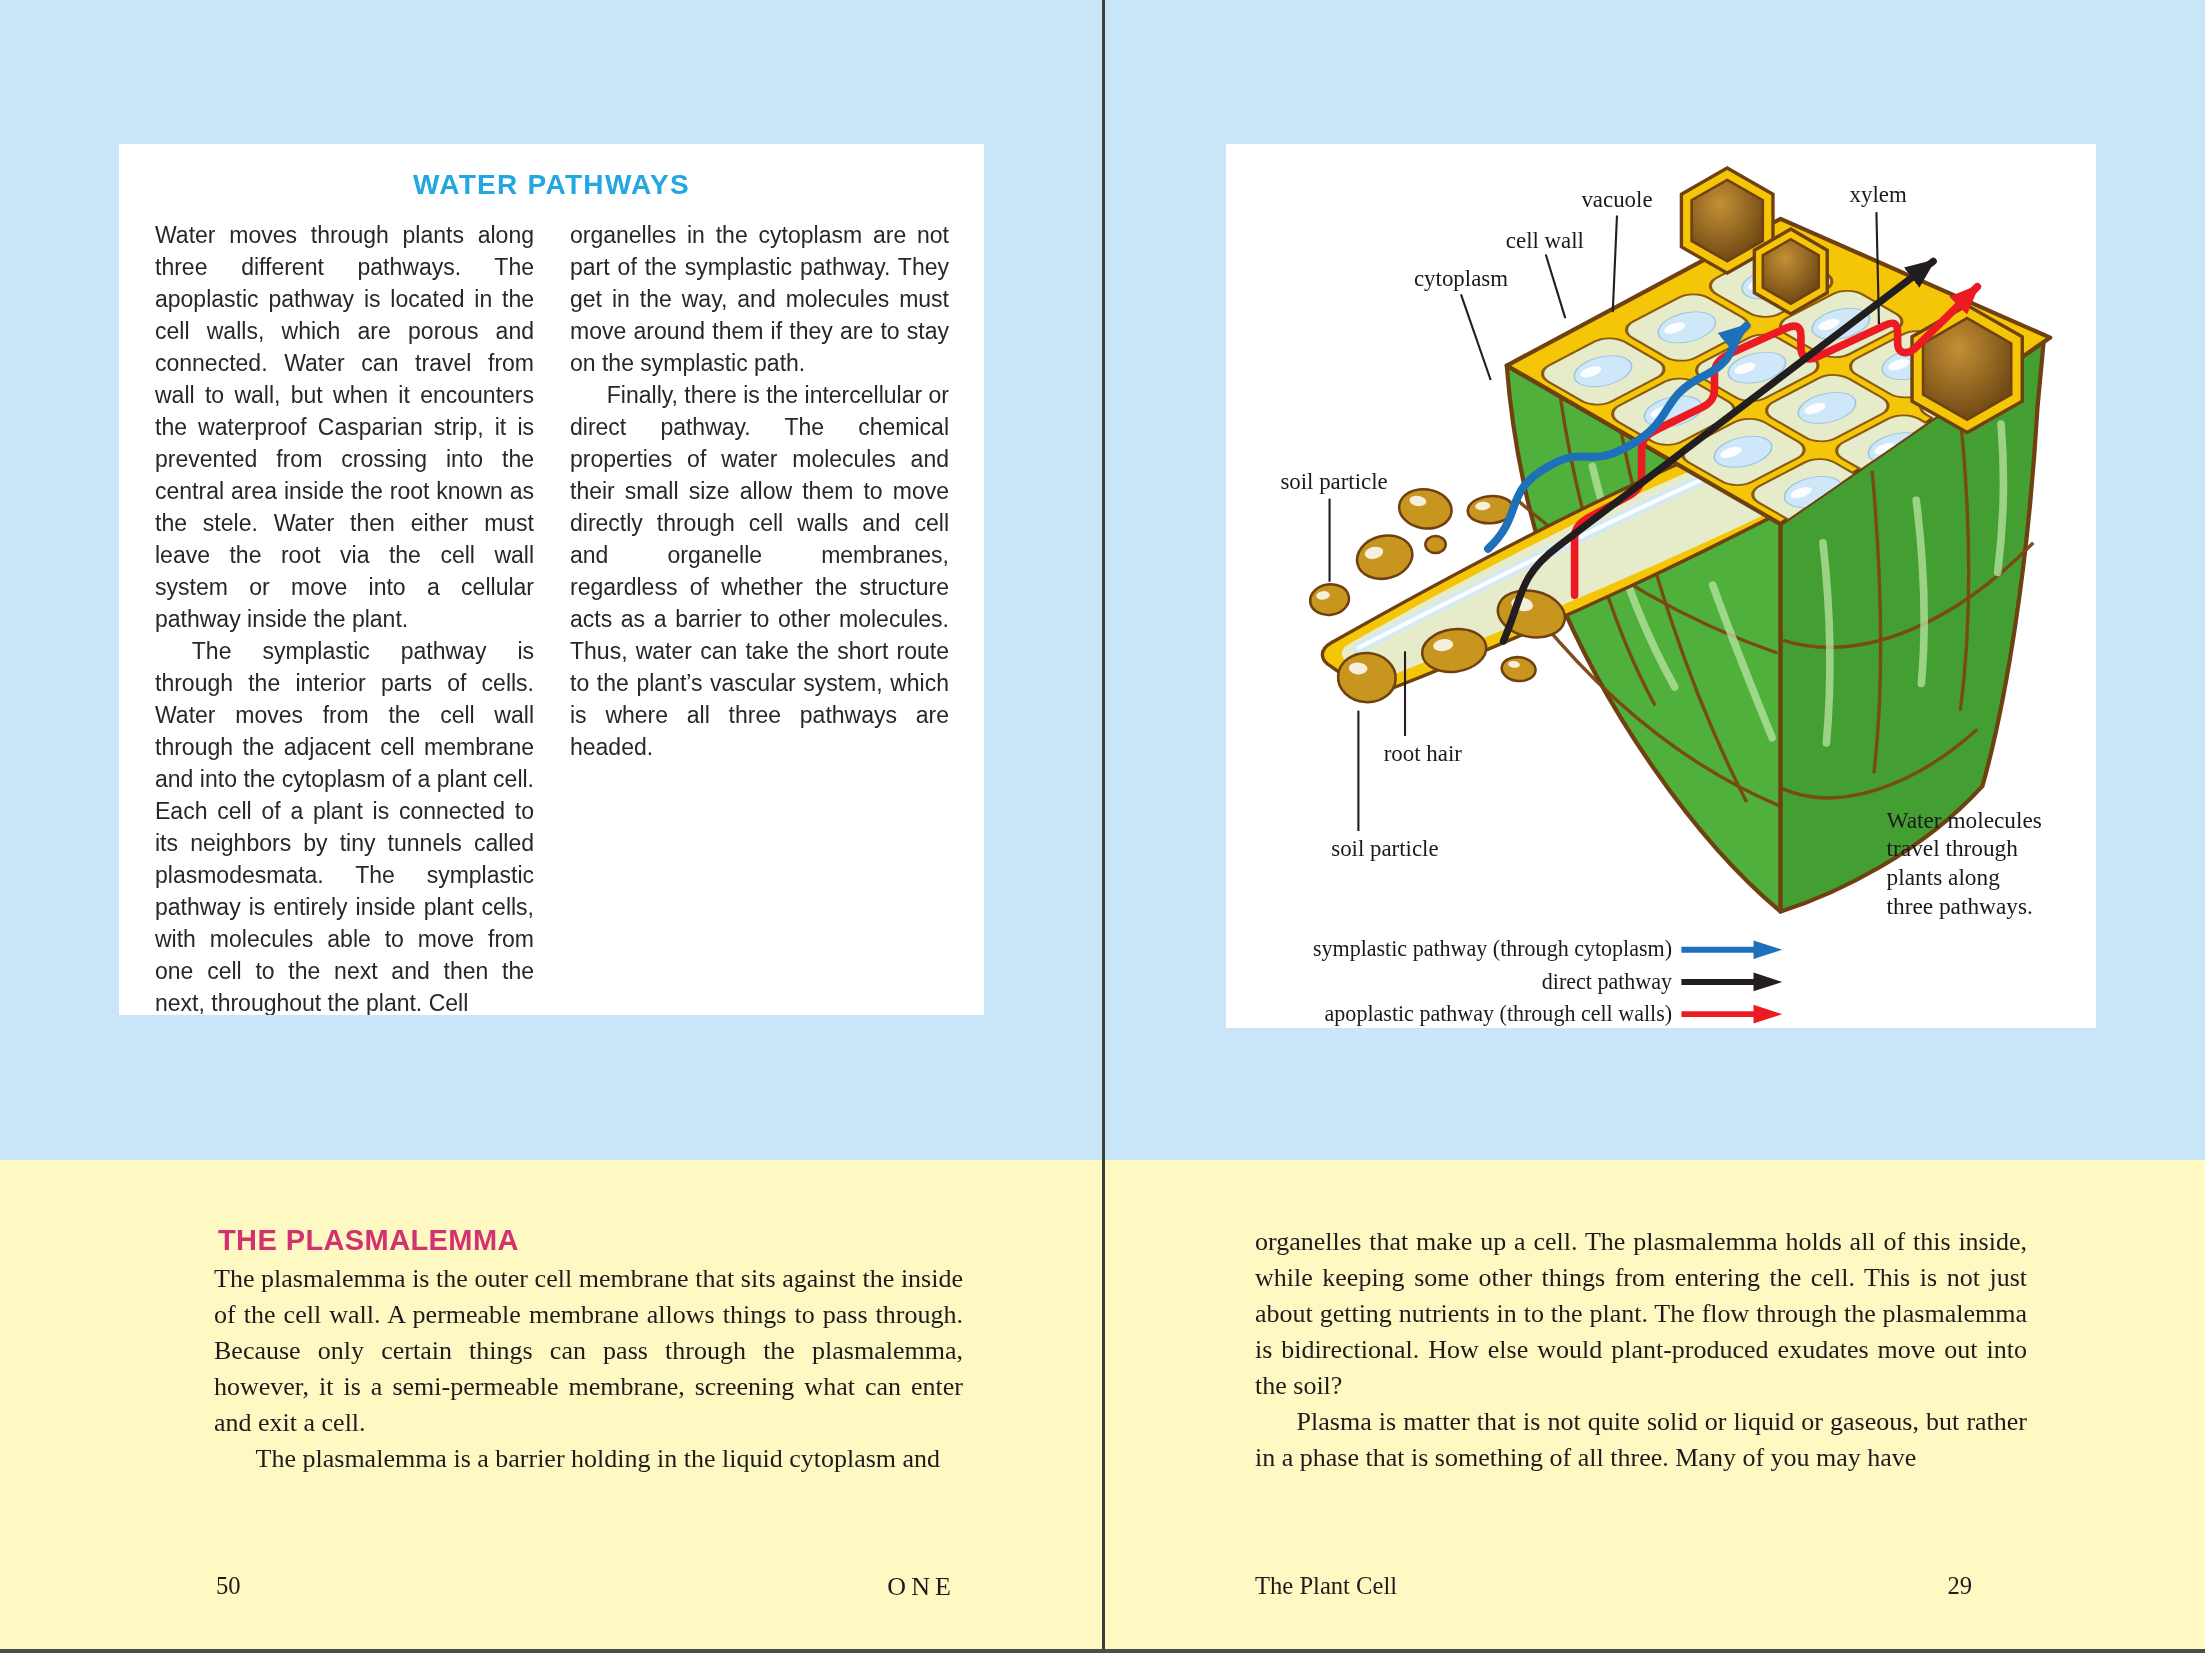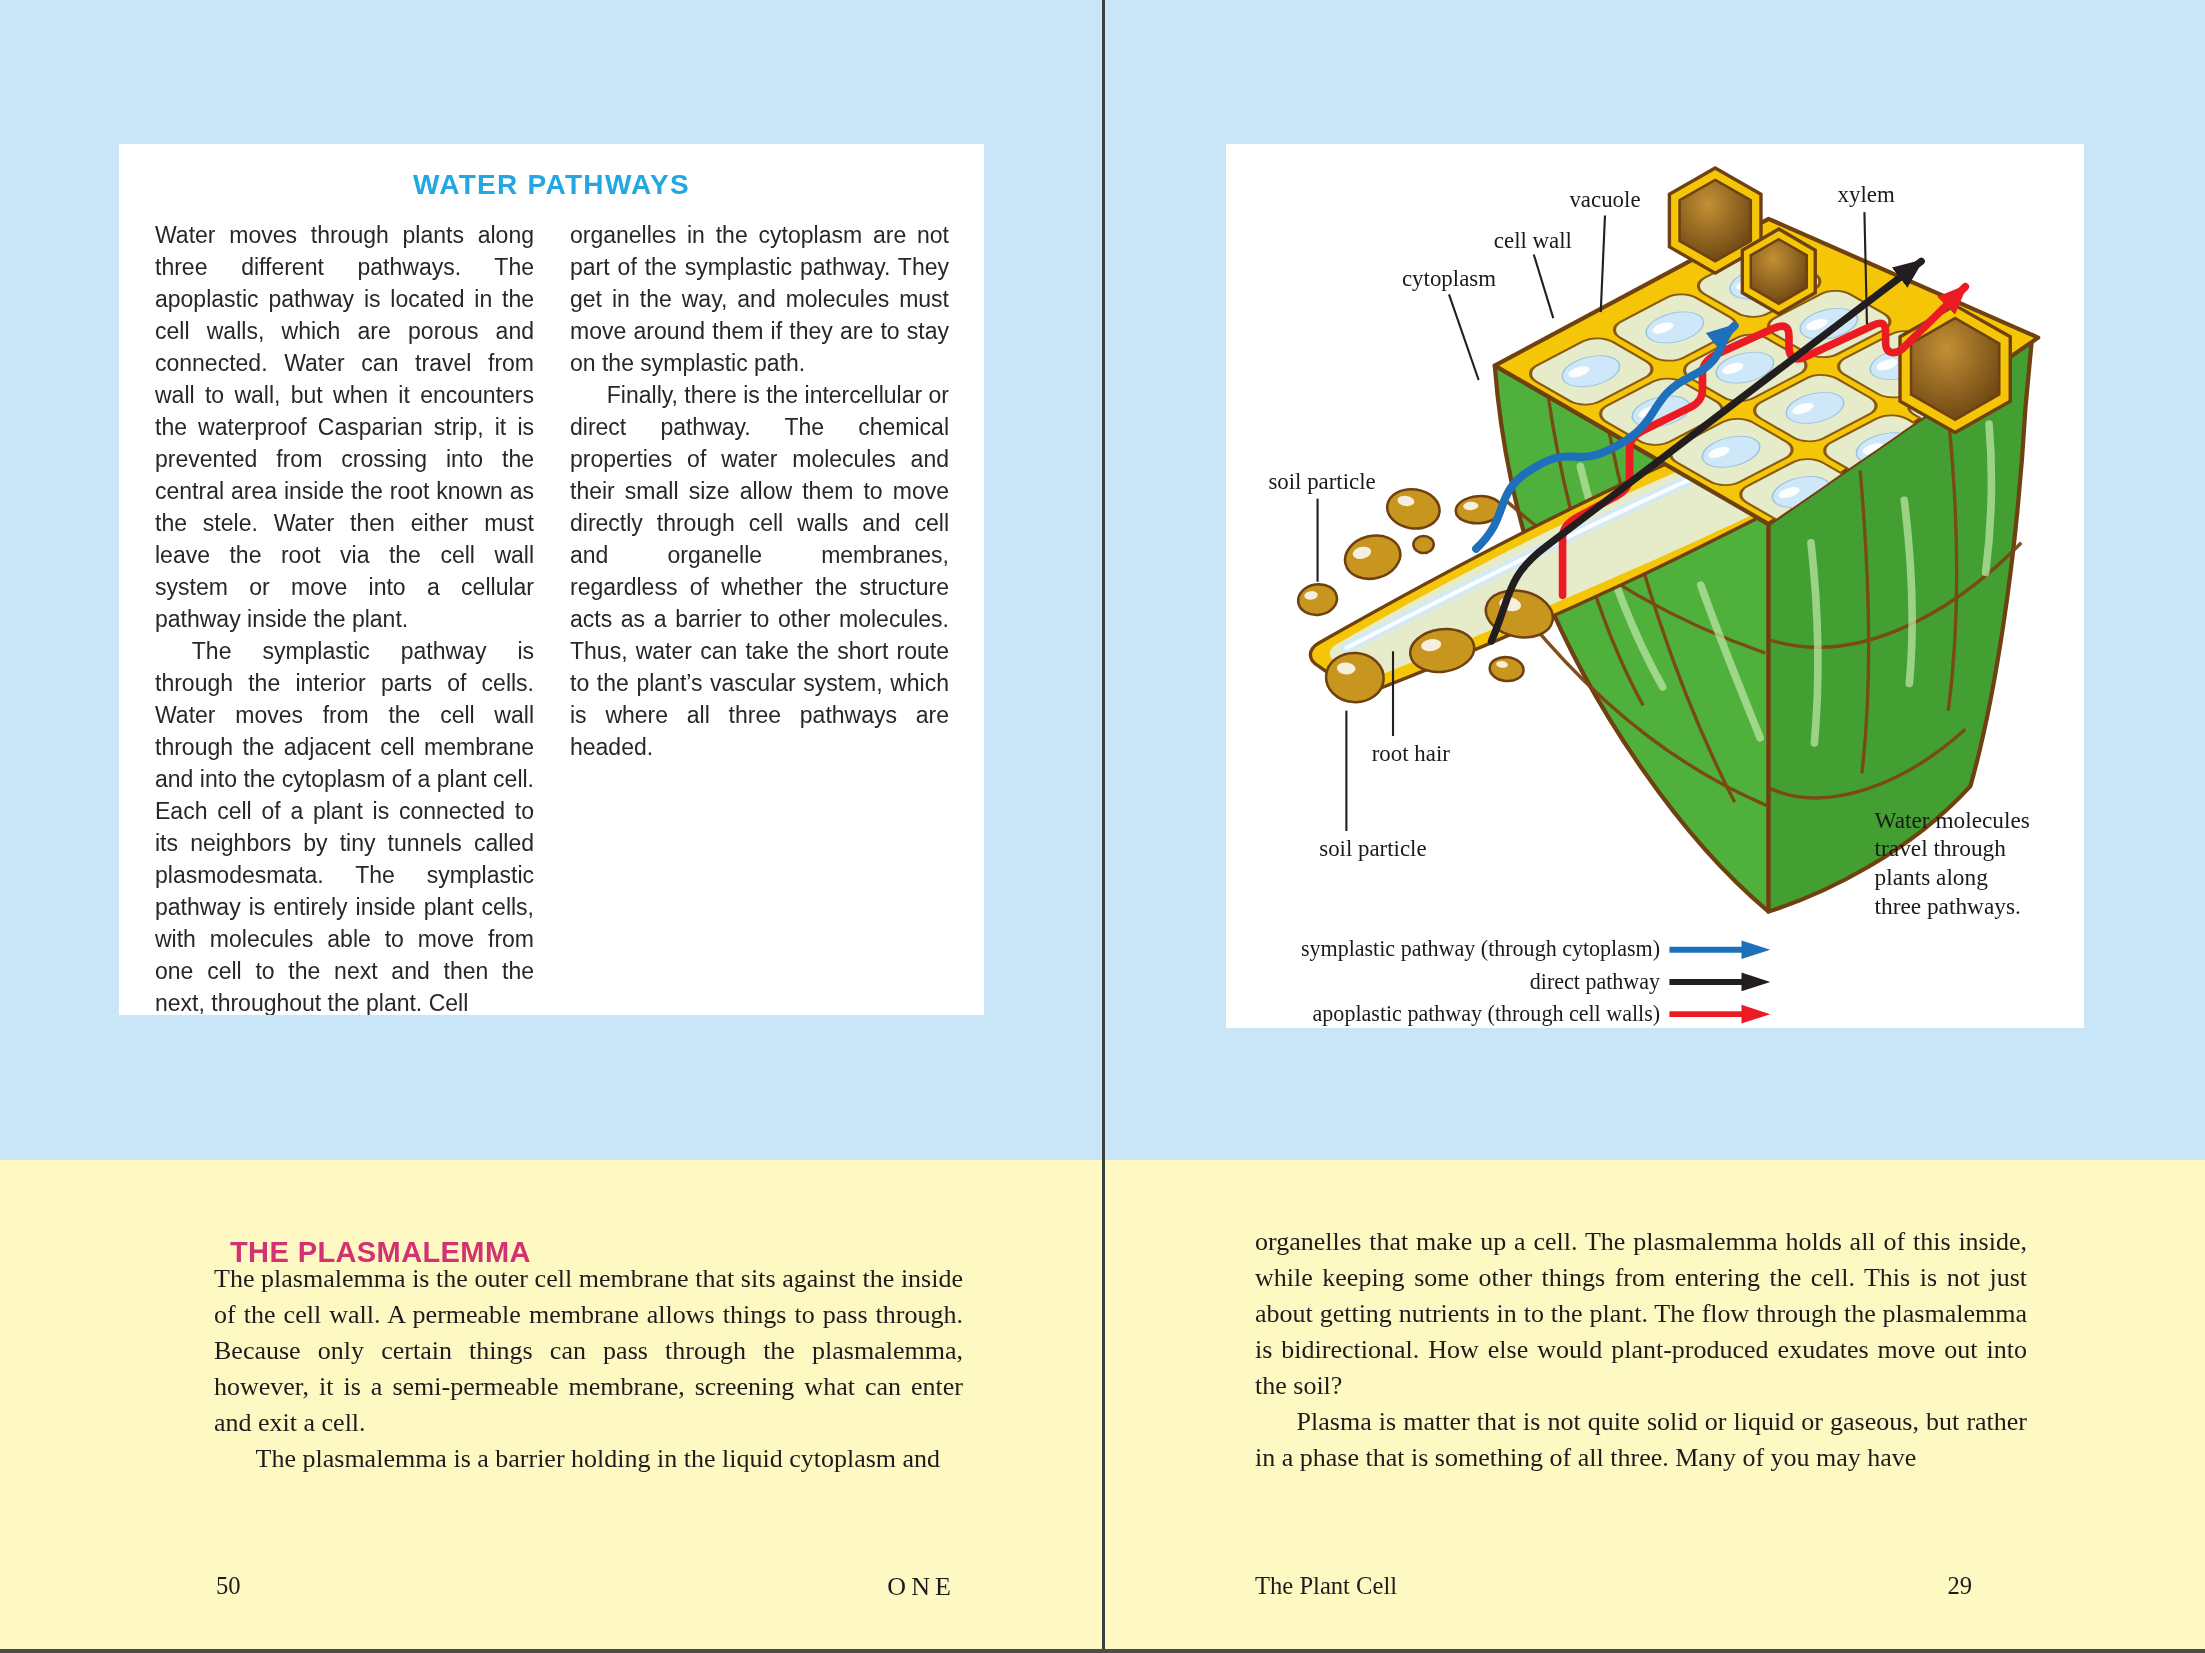"vacuole" #figure-panel { padding-left: none -> 12px }
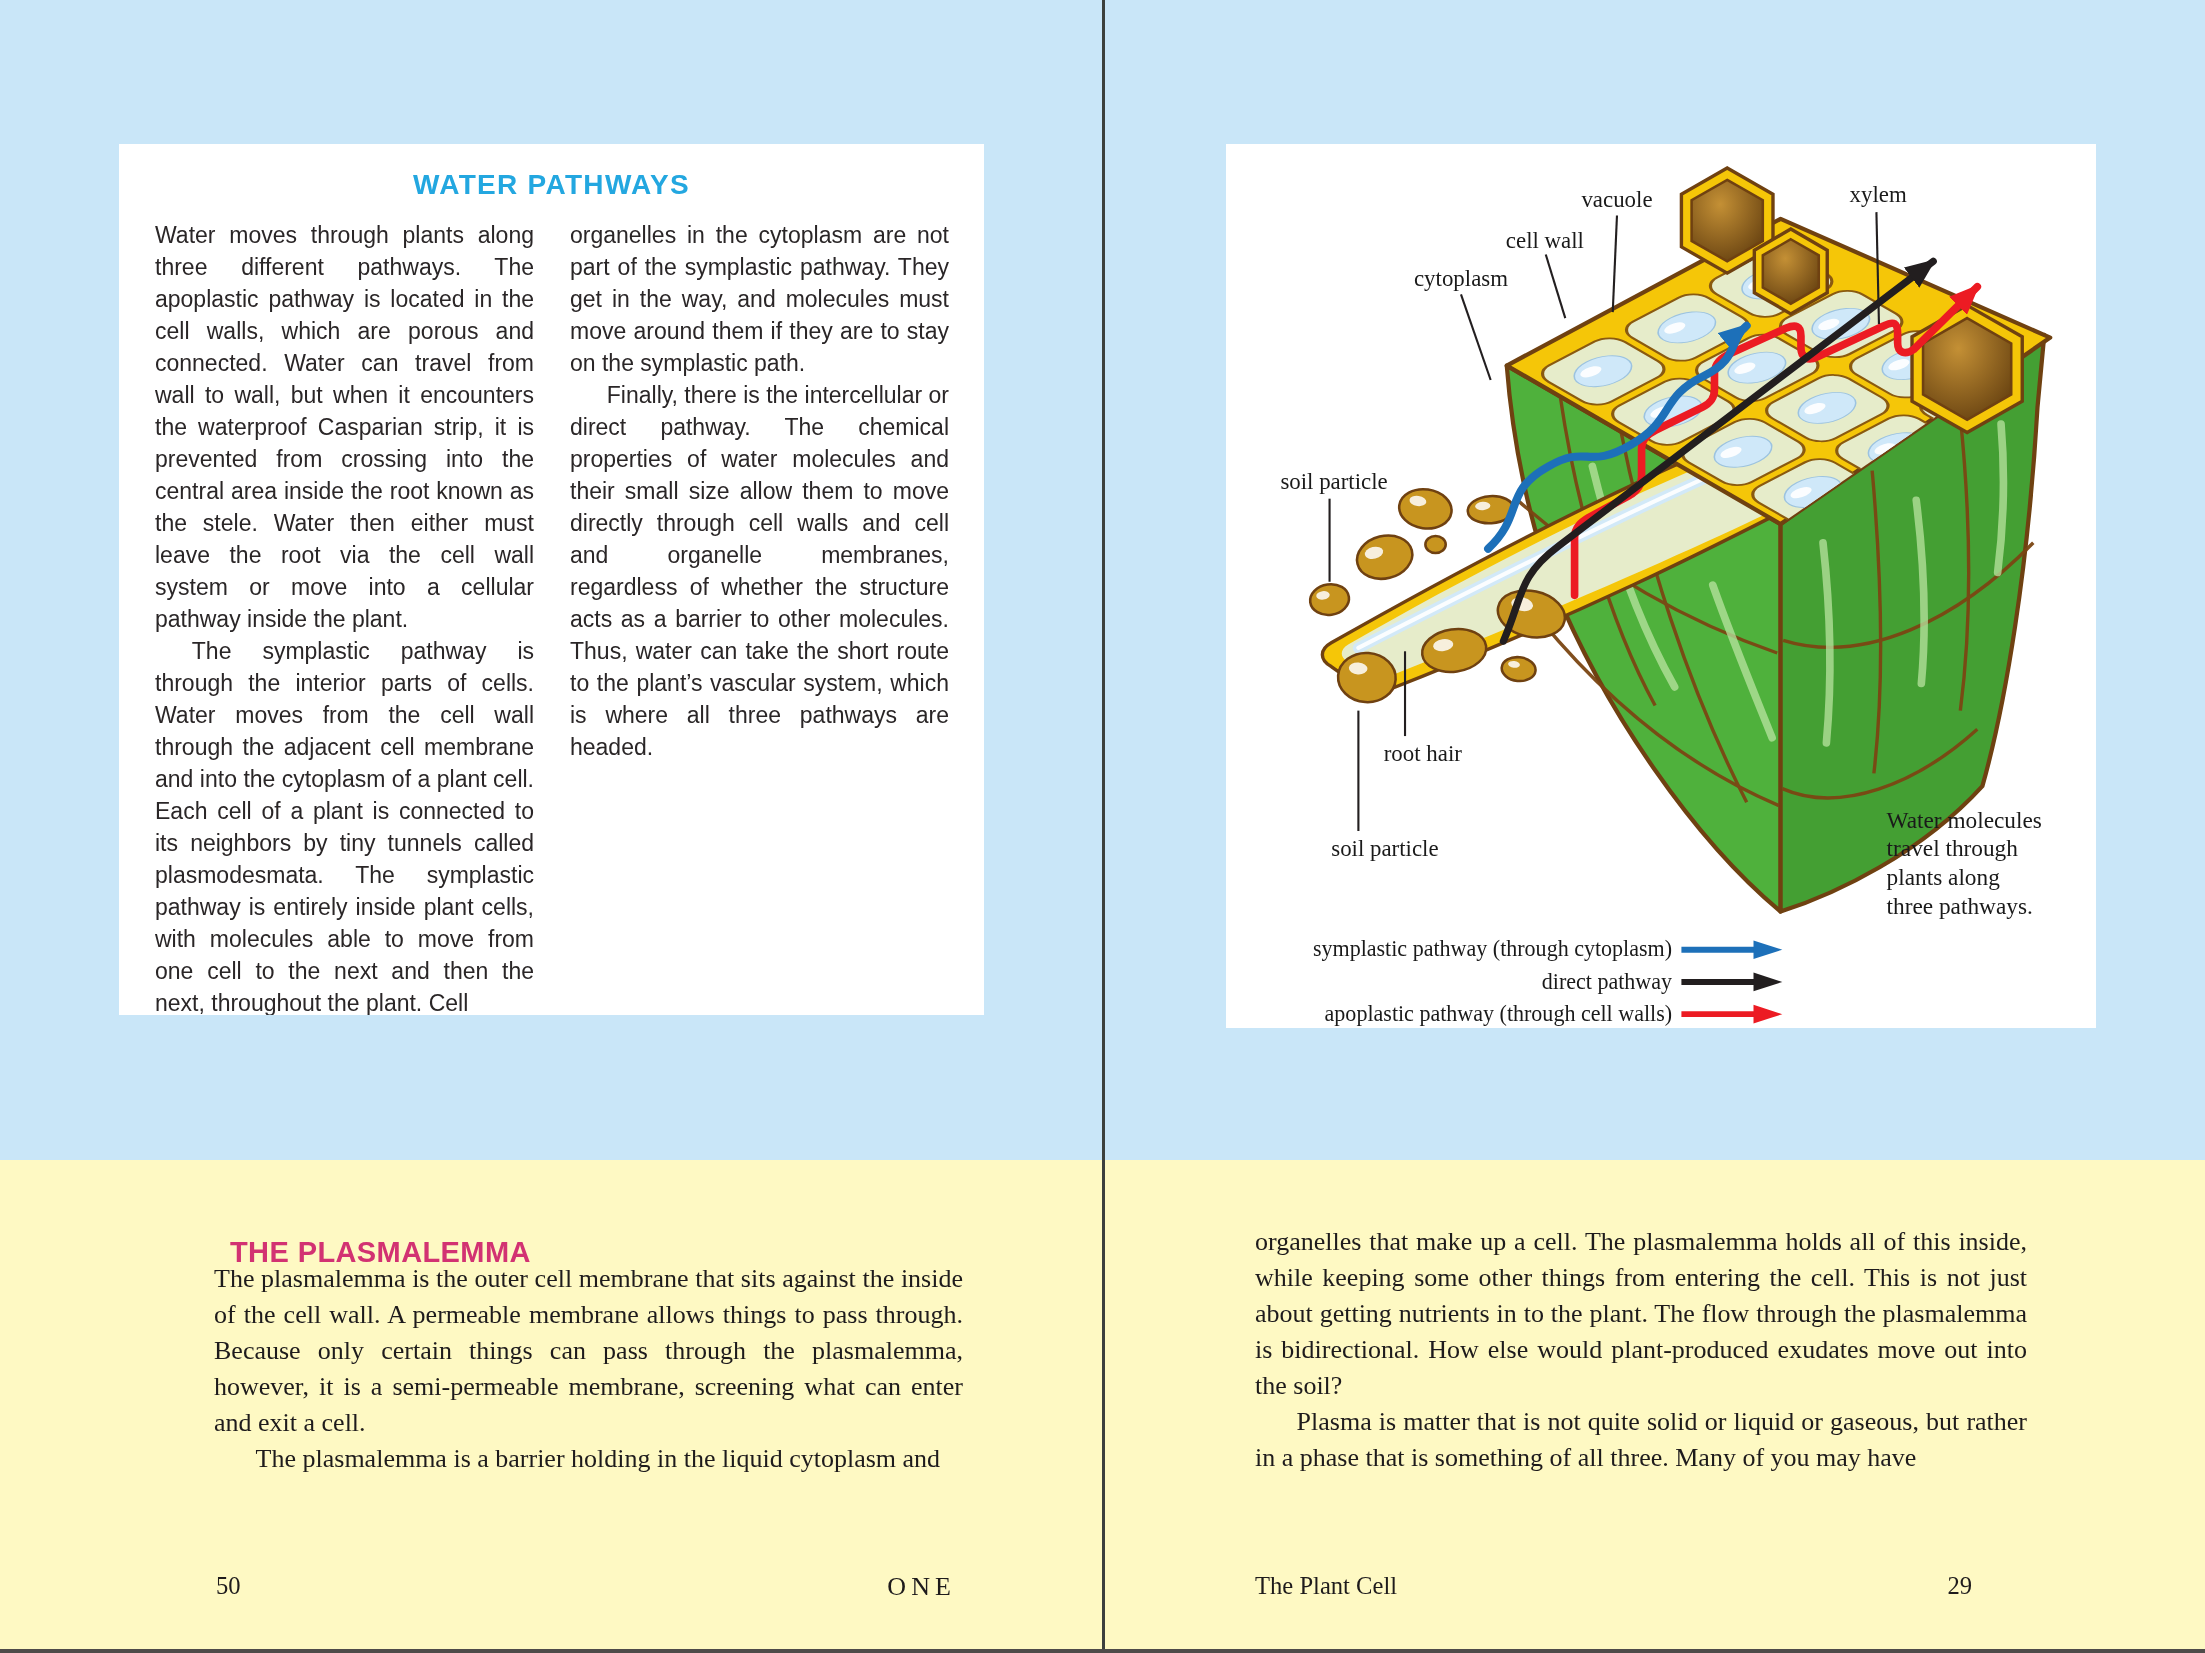"THE PLASMALEMMA" #section-heading { margin: 16px -> 4px }
